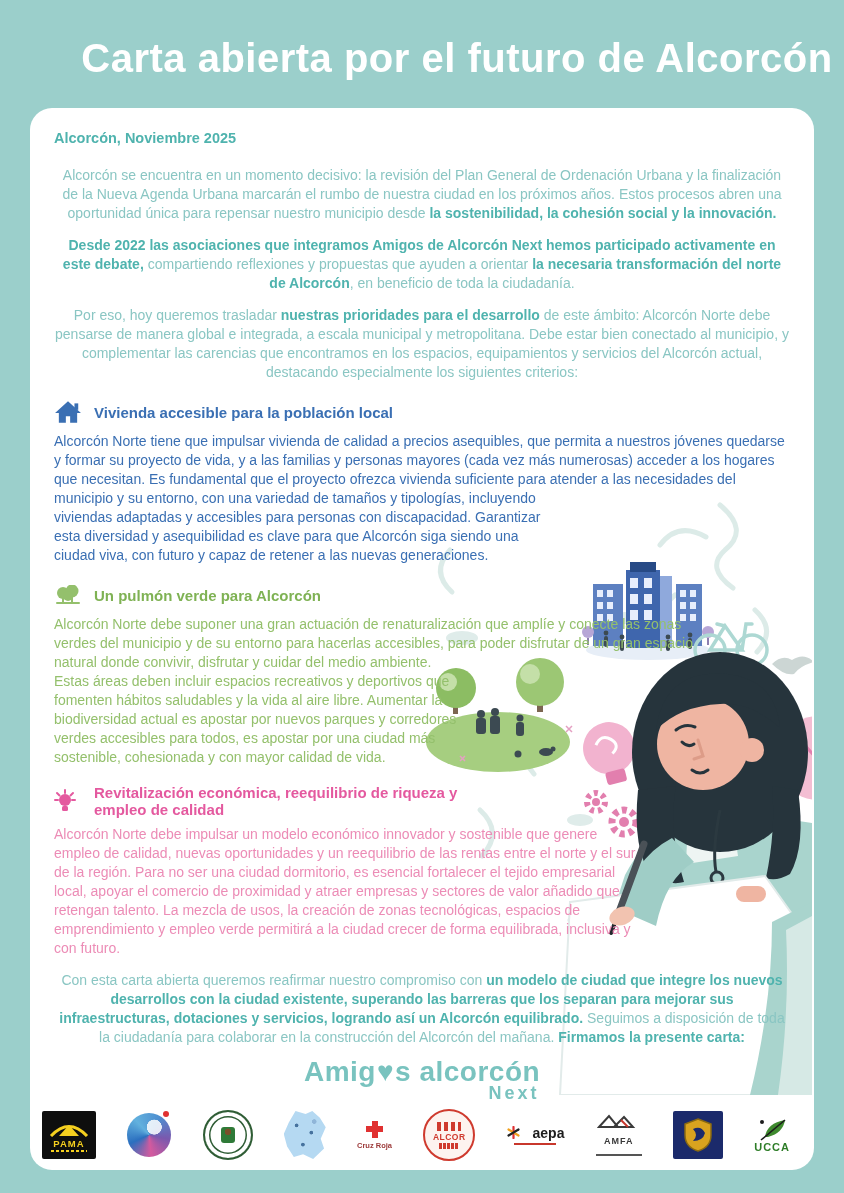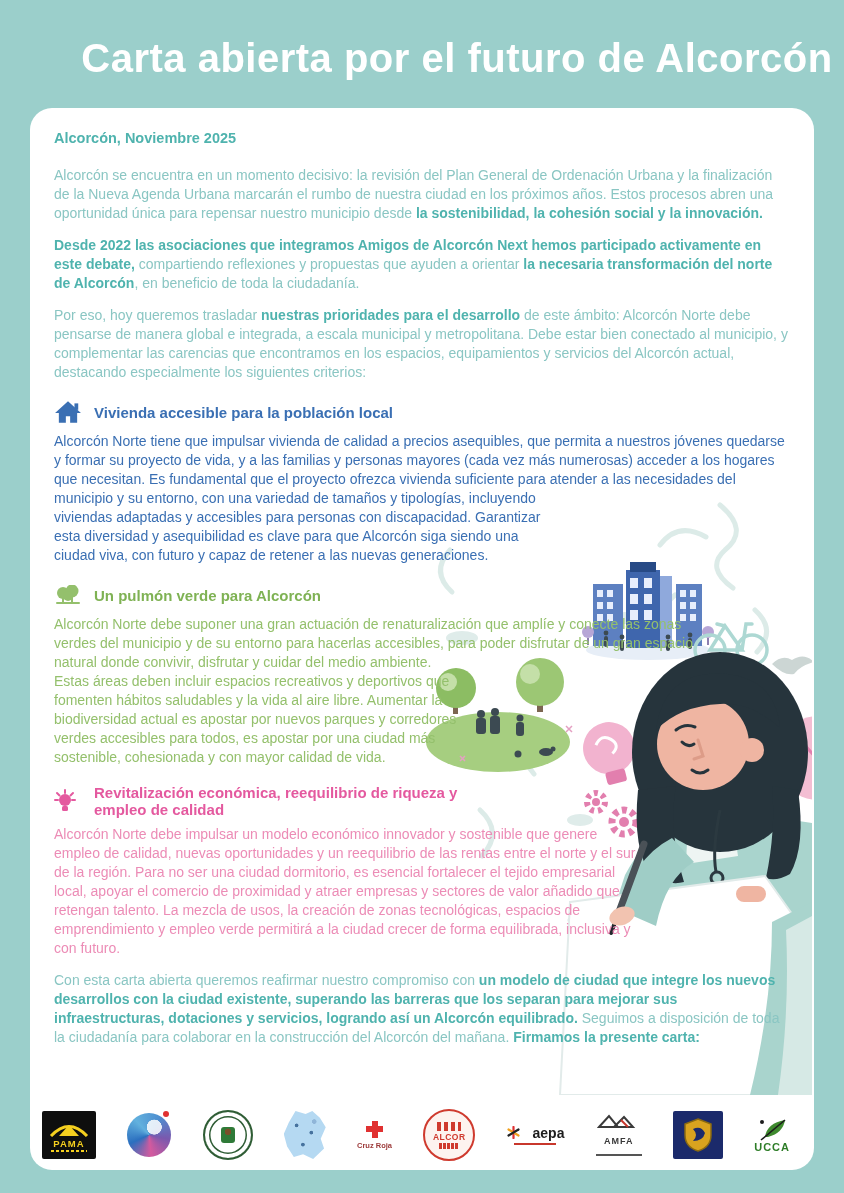"Alcorcón se encuentra en un" p.para { text-align: none -> center }
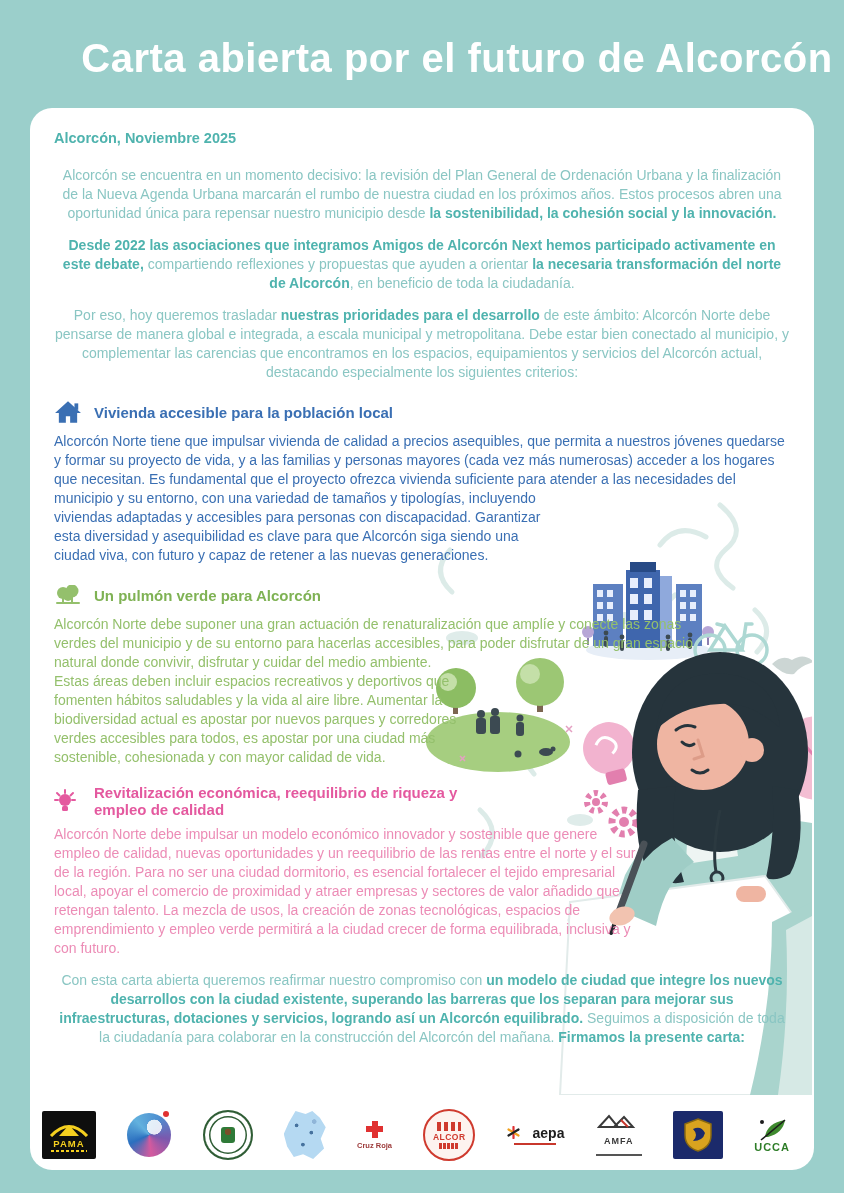"Amig♥s alcorcón" div.signature { html: none -> <div> <div><span>Amig</span><span>♥</span><span>s alcorcón</span></div> <div>Next</div> </div> }
